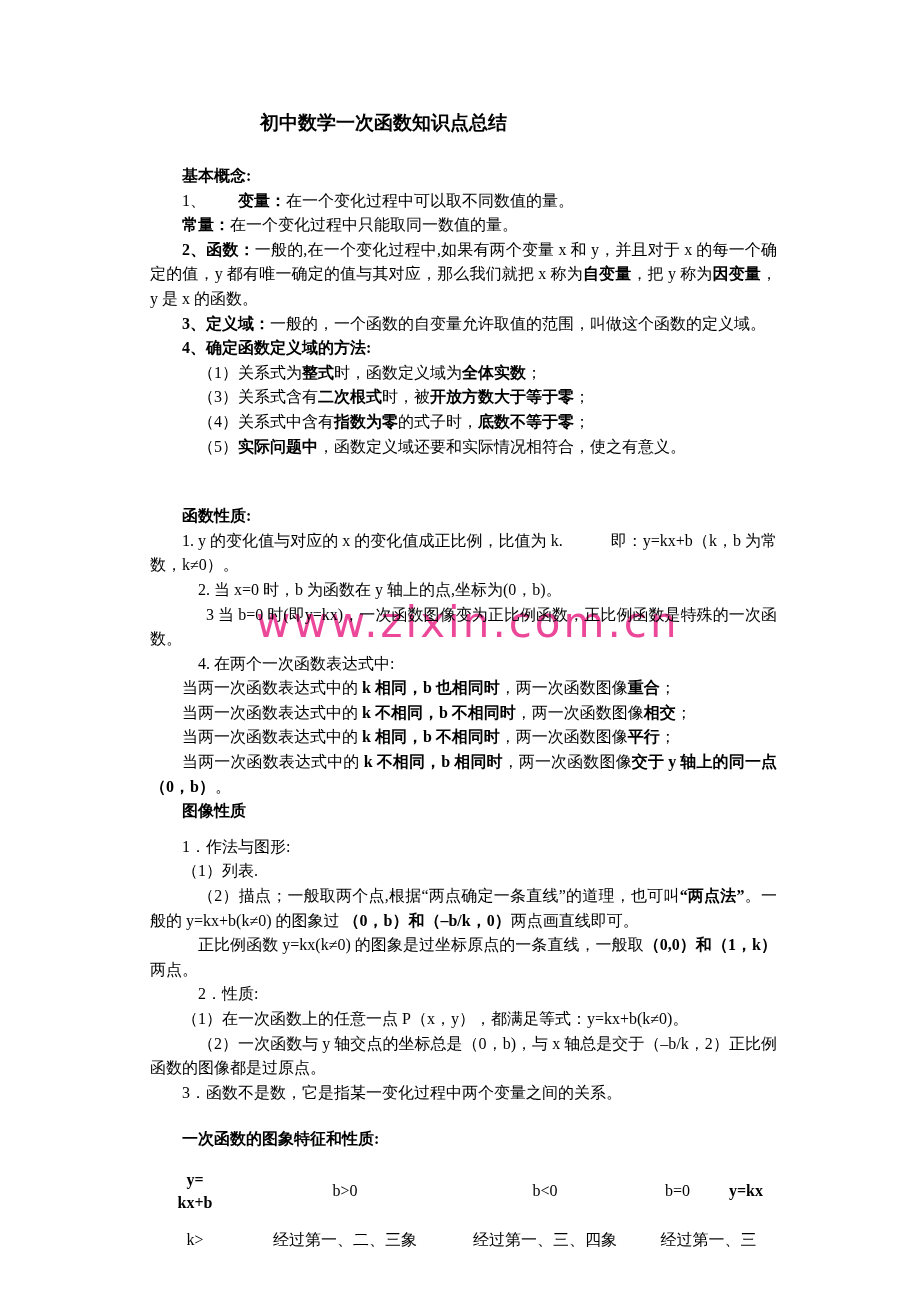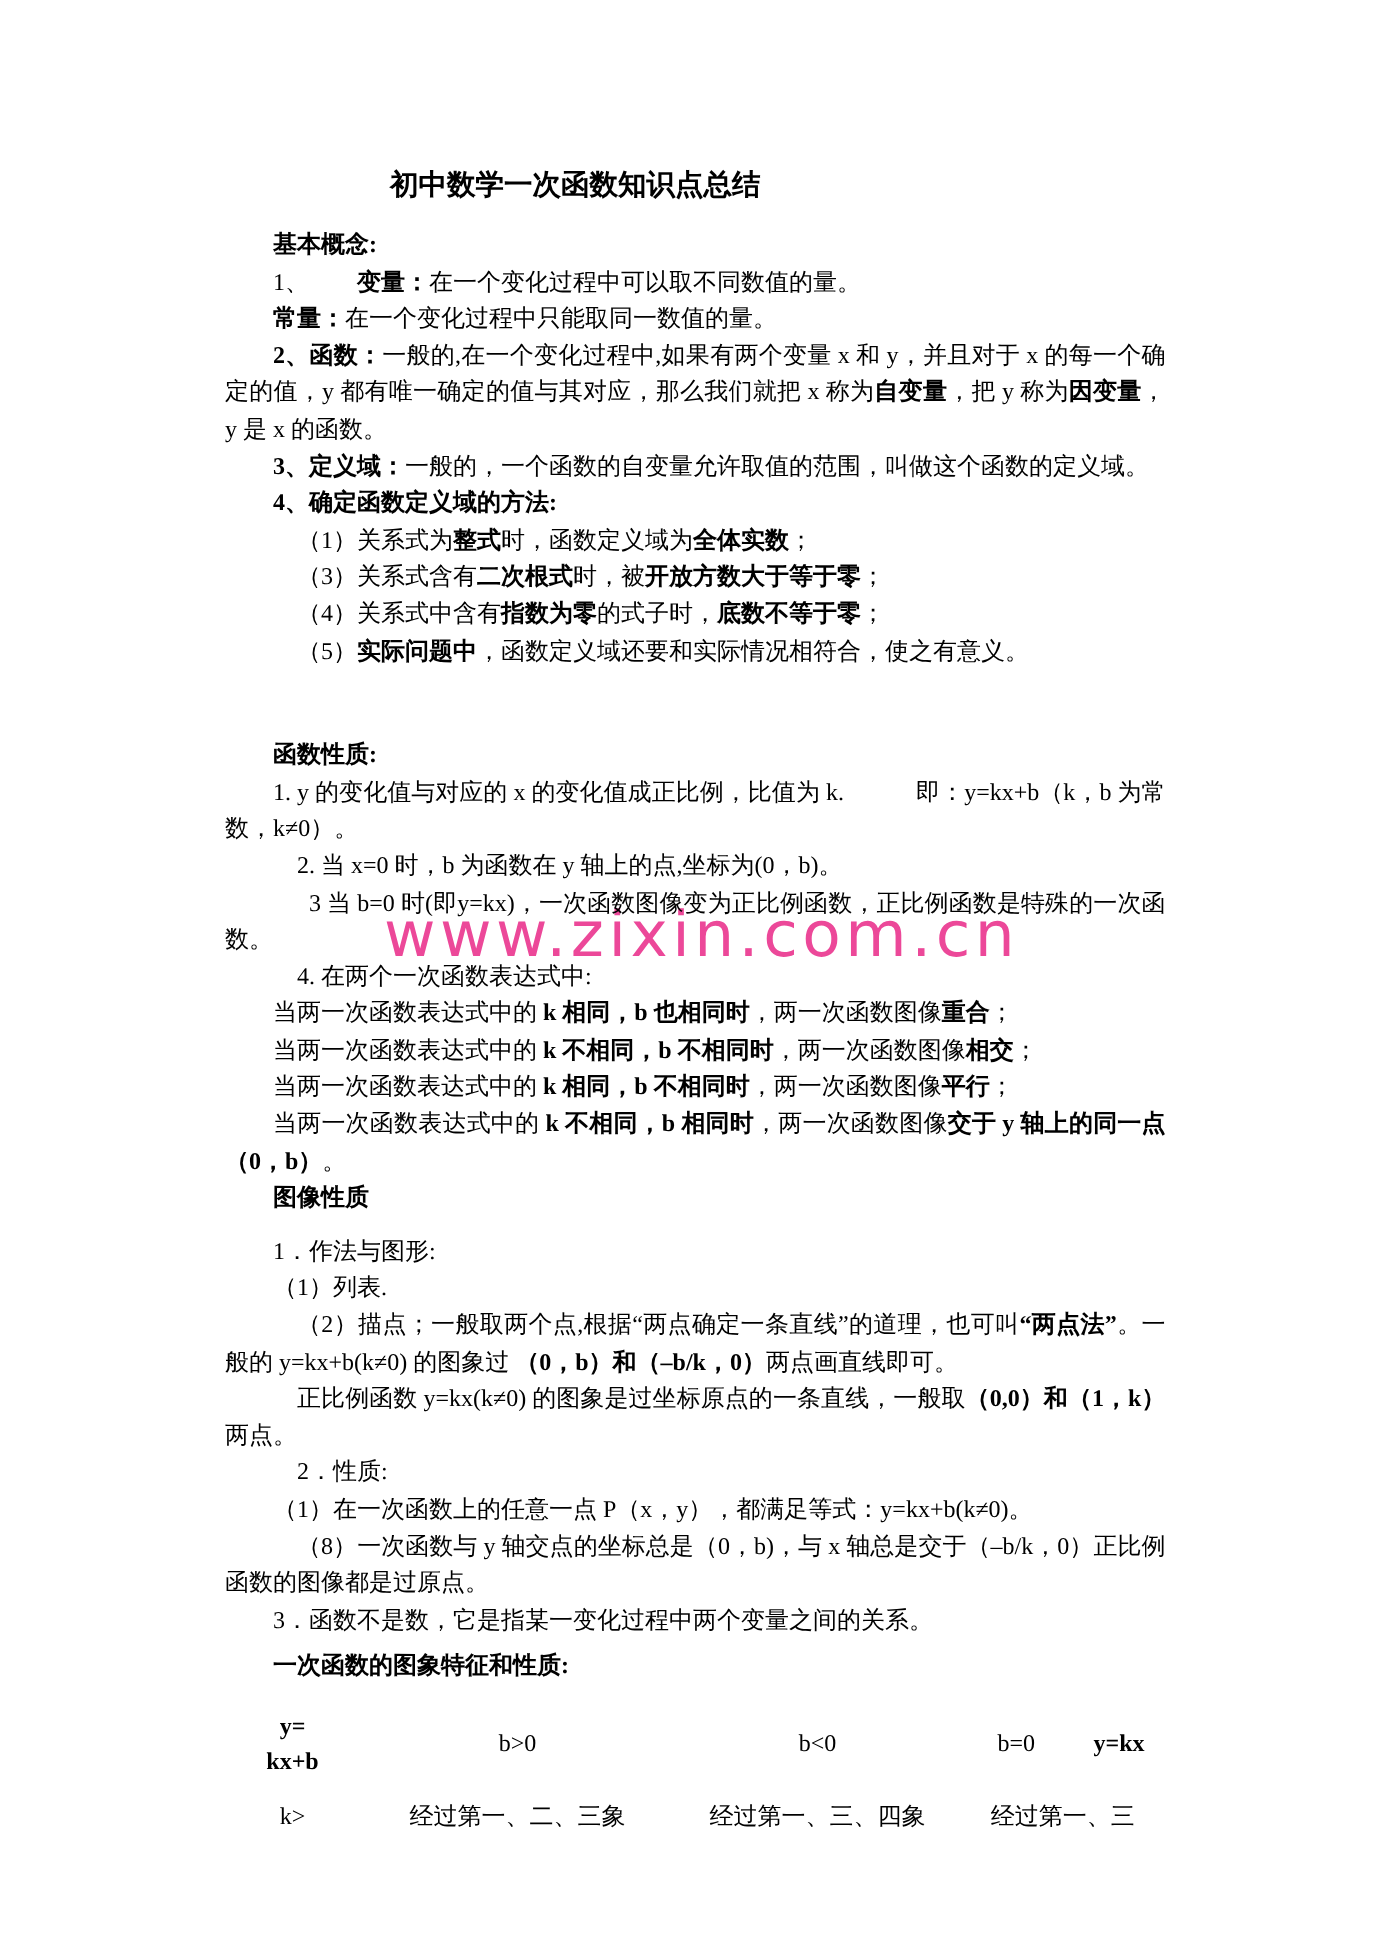"初中数学一次函数知识点总结" .title { margin-bottom: 16px -> 28px }
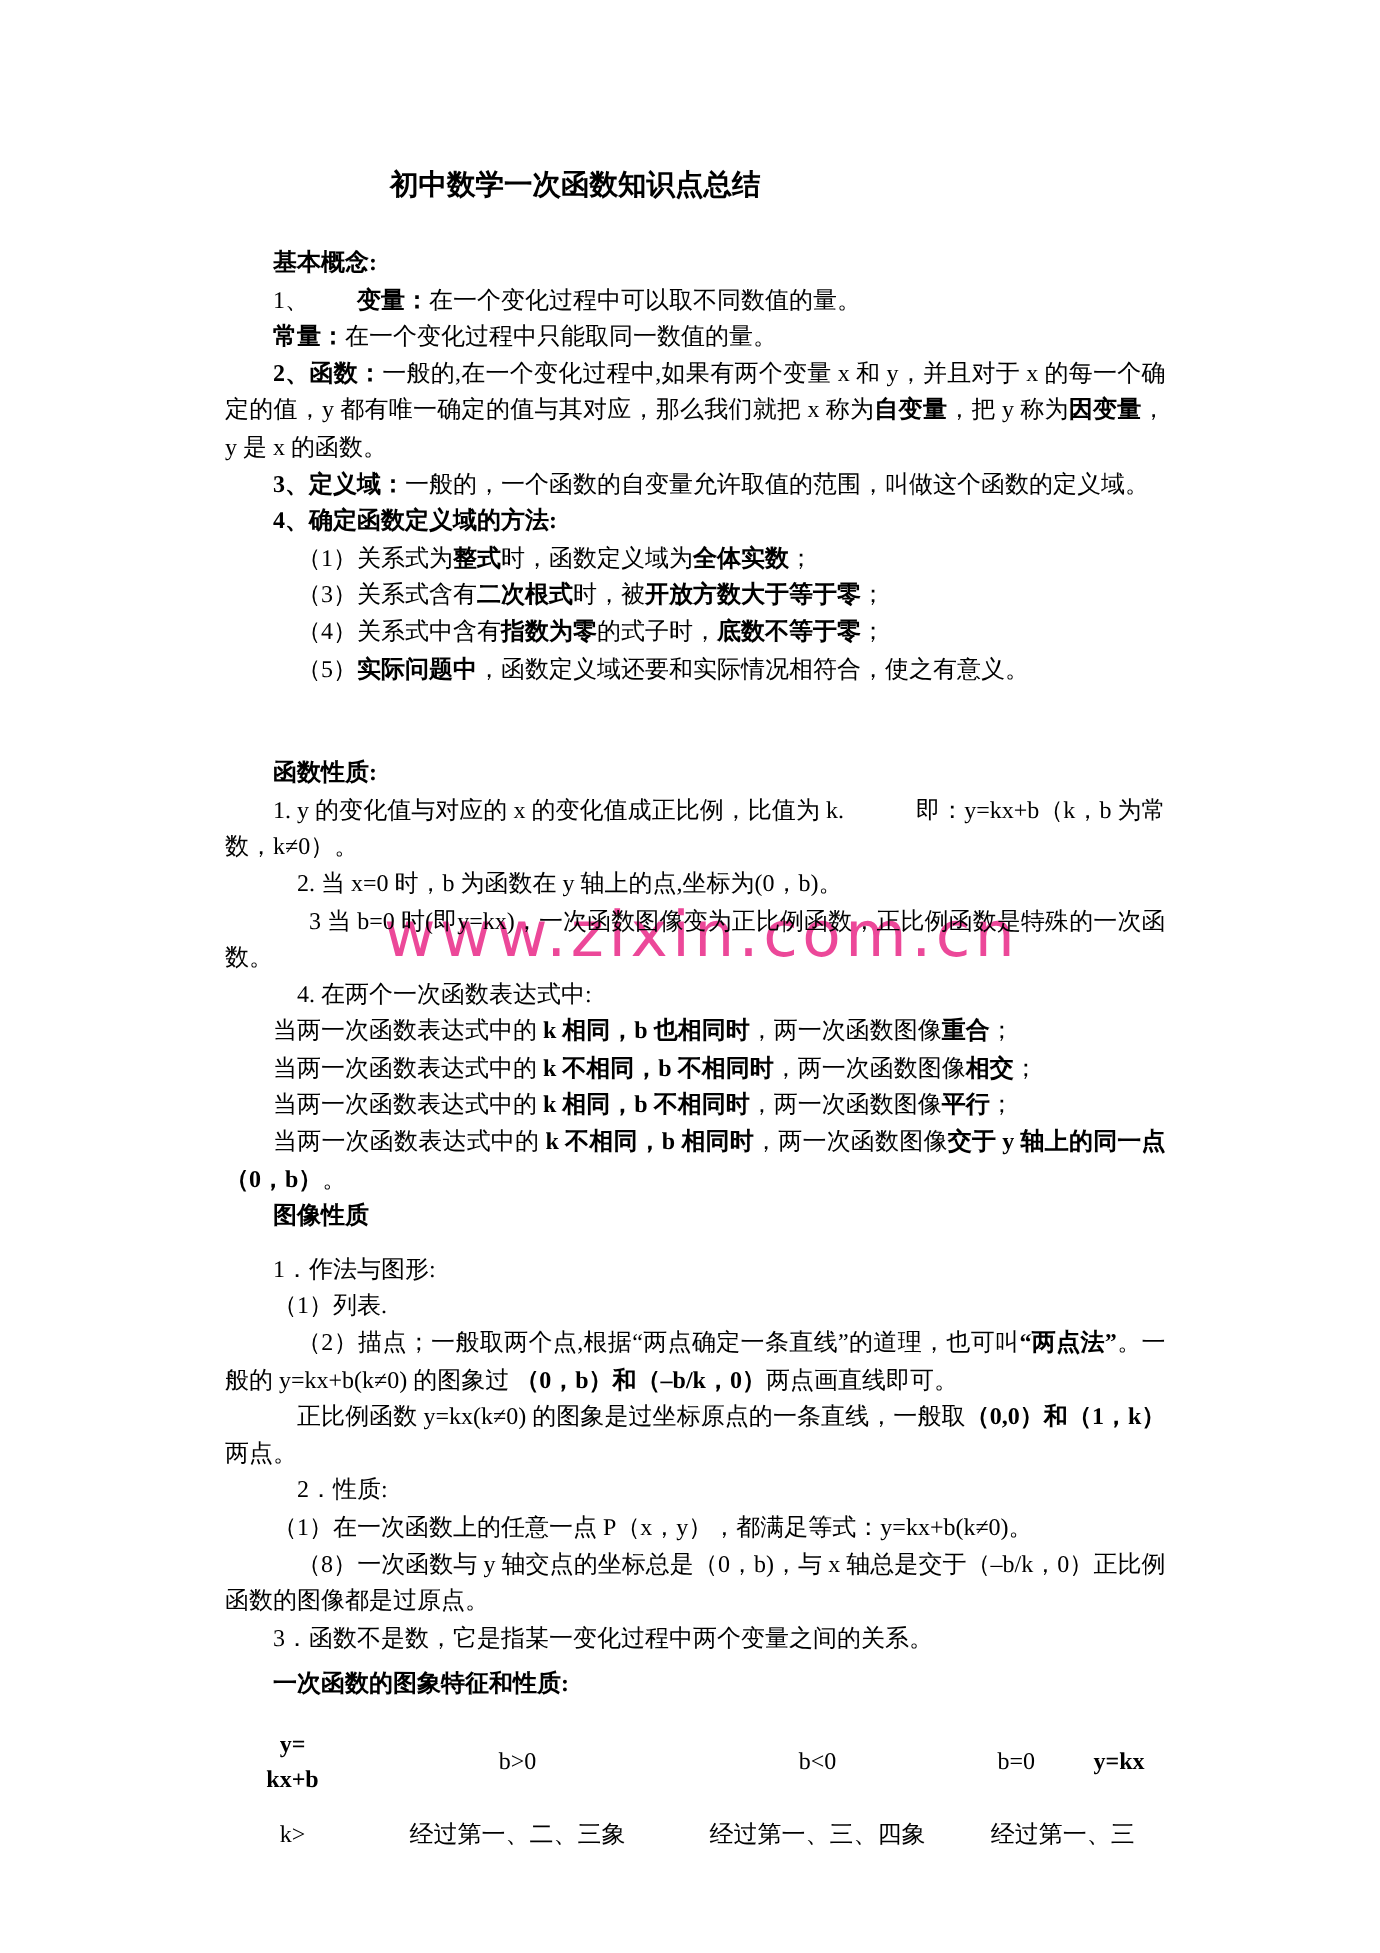"（8）一次函数与 y 轴交点的坐标总是（0，b)，与 x" span { text: 8）一次函数与 y 轴交点的坐标总是（0，b)，与 x 轴总是交于（–b/k，0 -> 2）一次函数与 y 轴交点的坐标总是（0，b)，与 x 轴总是交于（–b/k，2 }
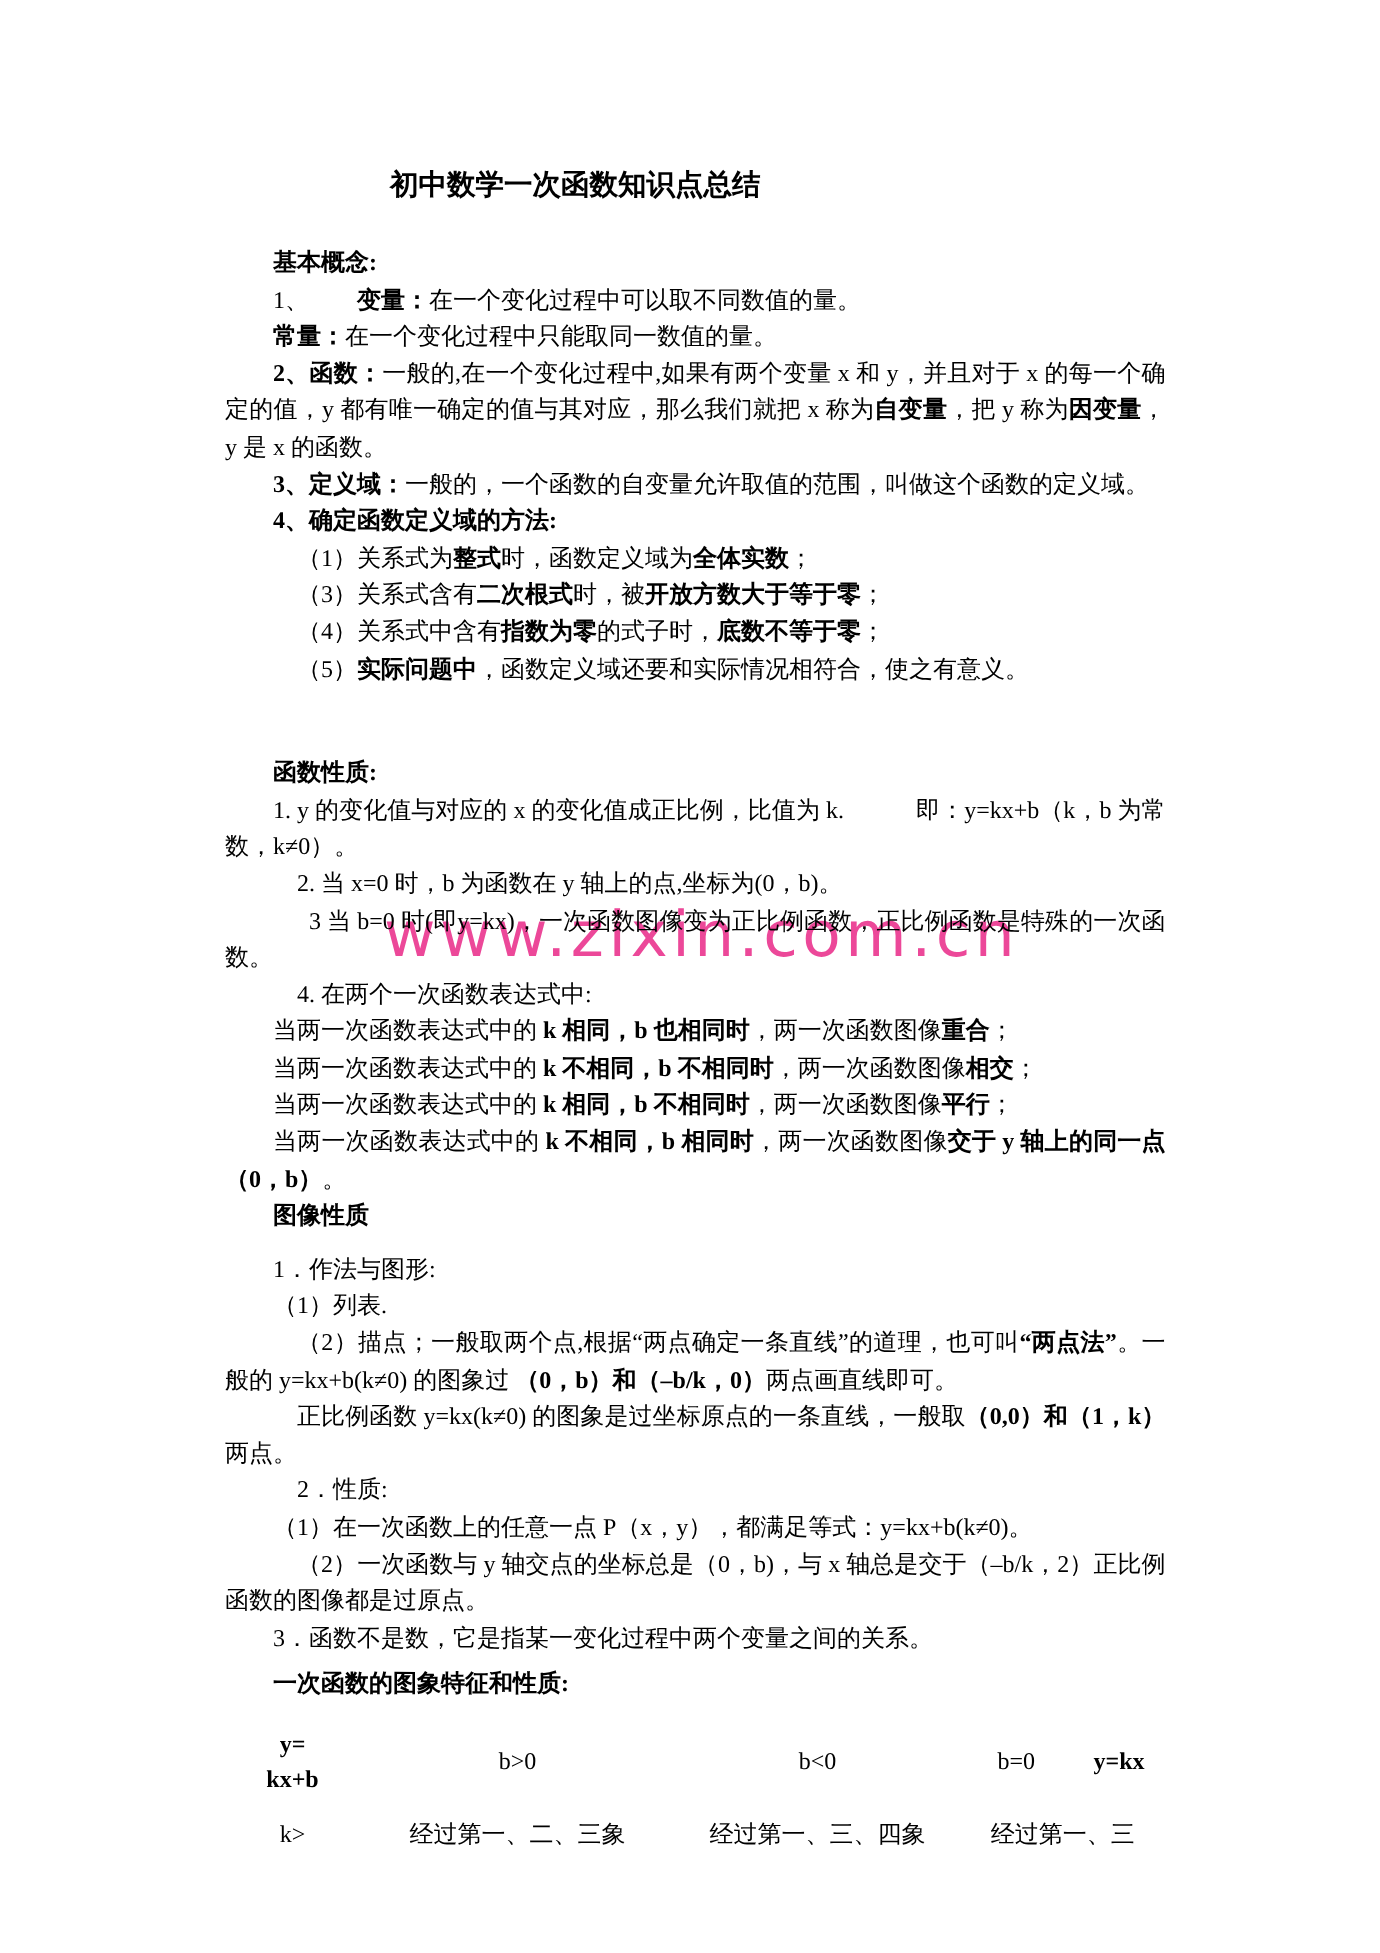"一次函数的图象特征和性质:" div.para { margin-top: 6px -> 22px }
